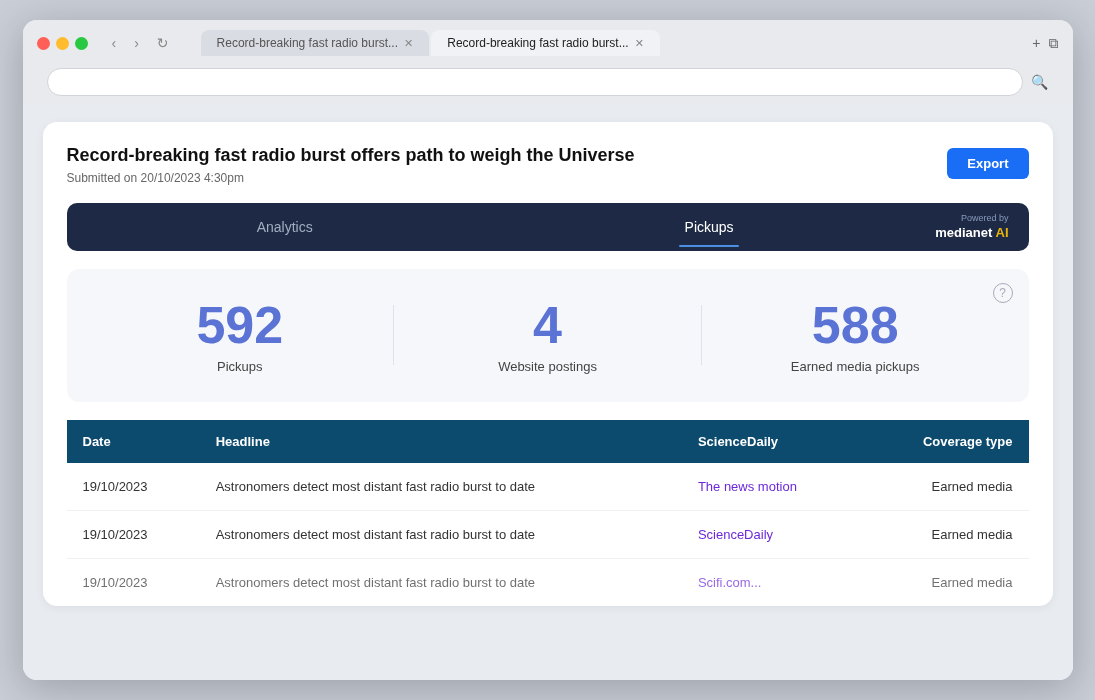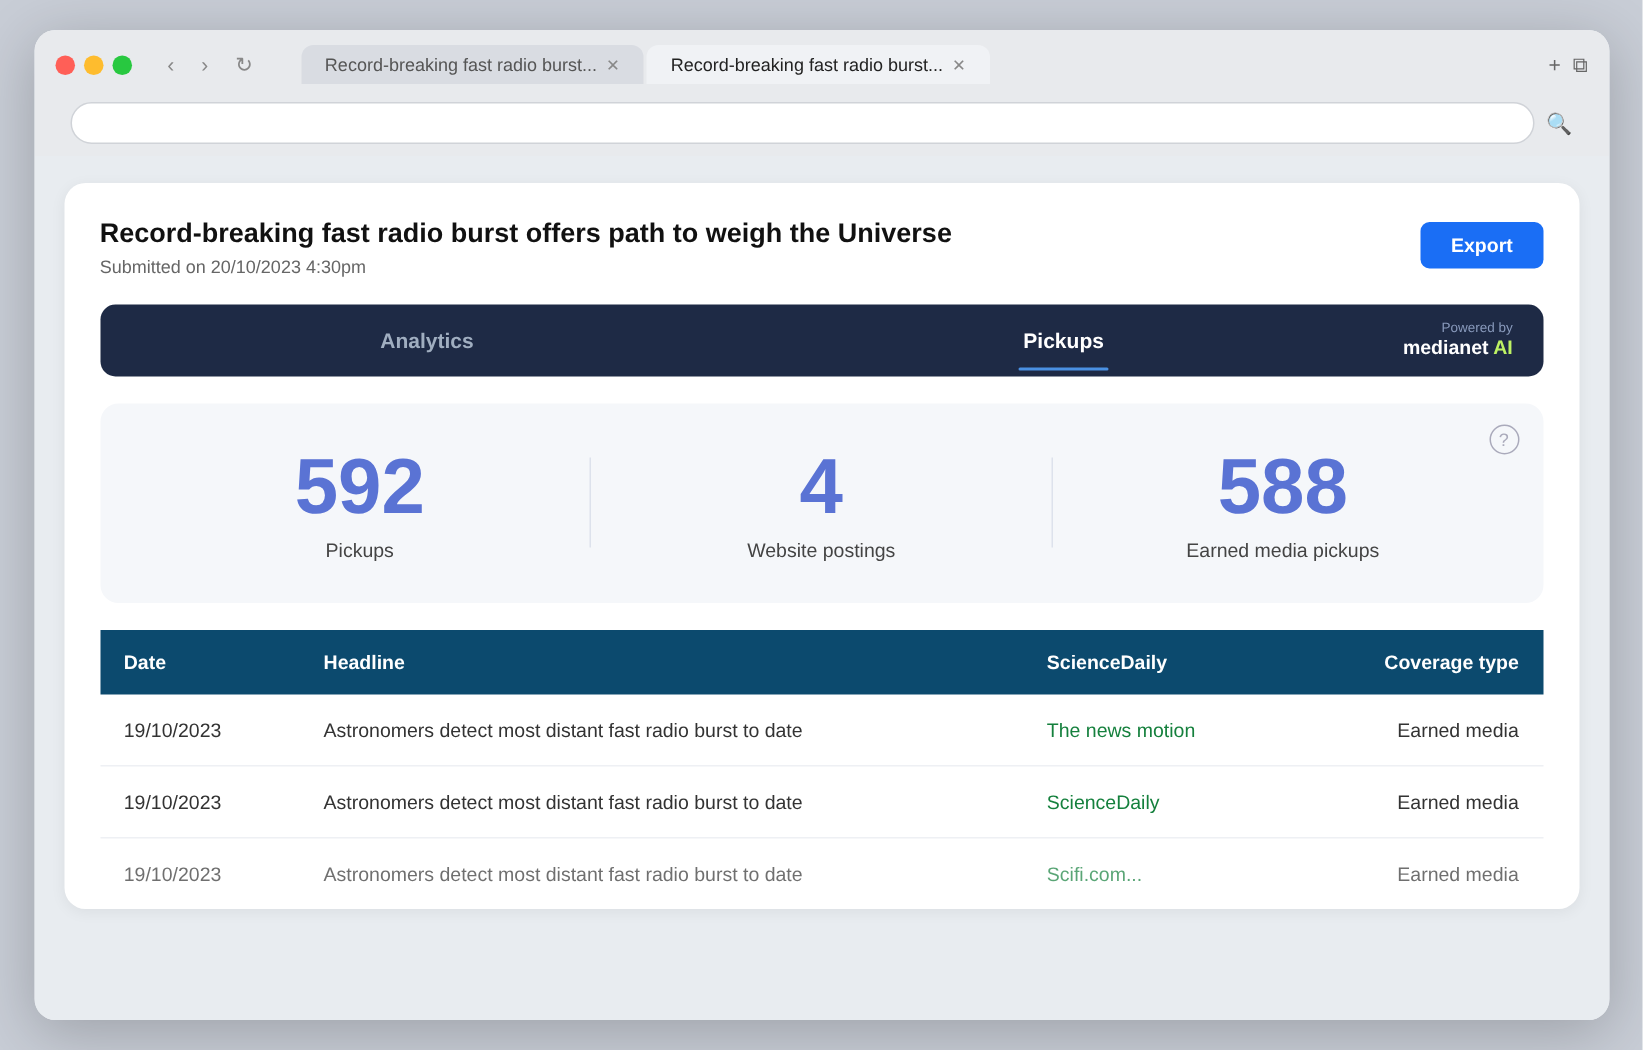"Analytics" .tab-nav-item { font-weight: 700 -> 400 }
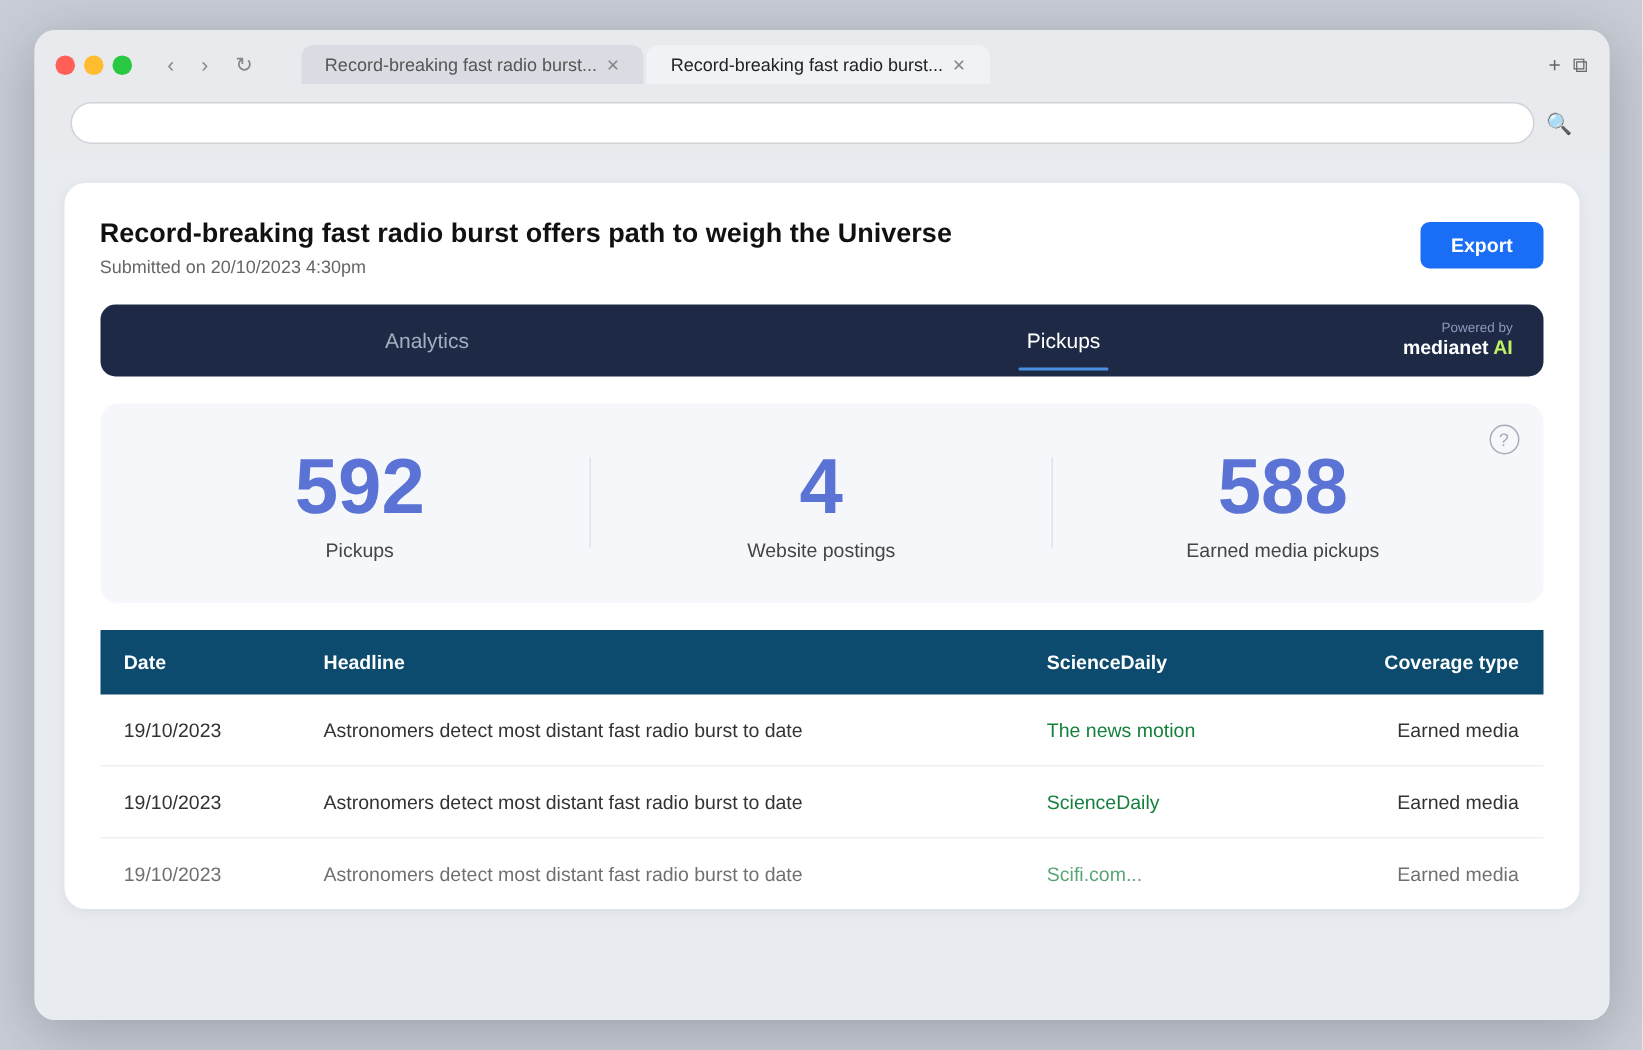"AI" .brand-ai { color: #bef264 -> #eab308 }
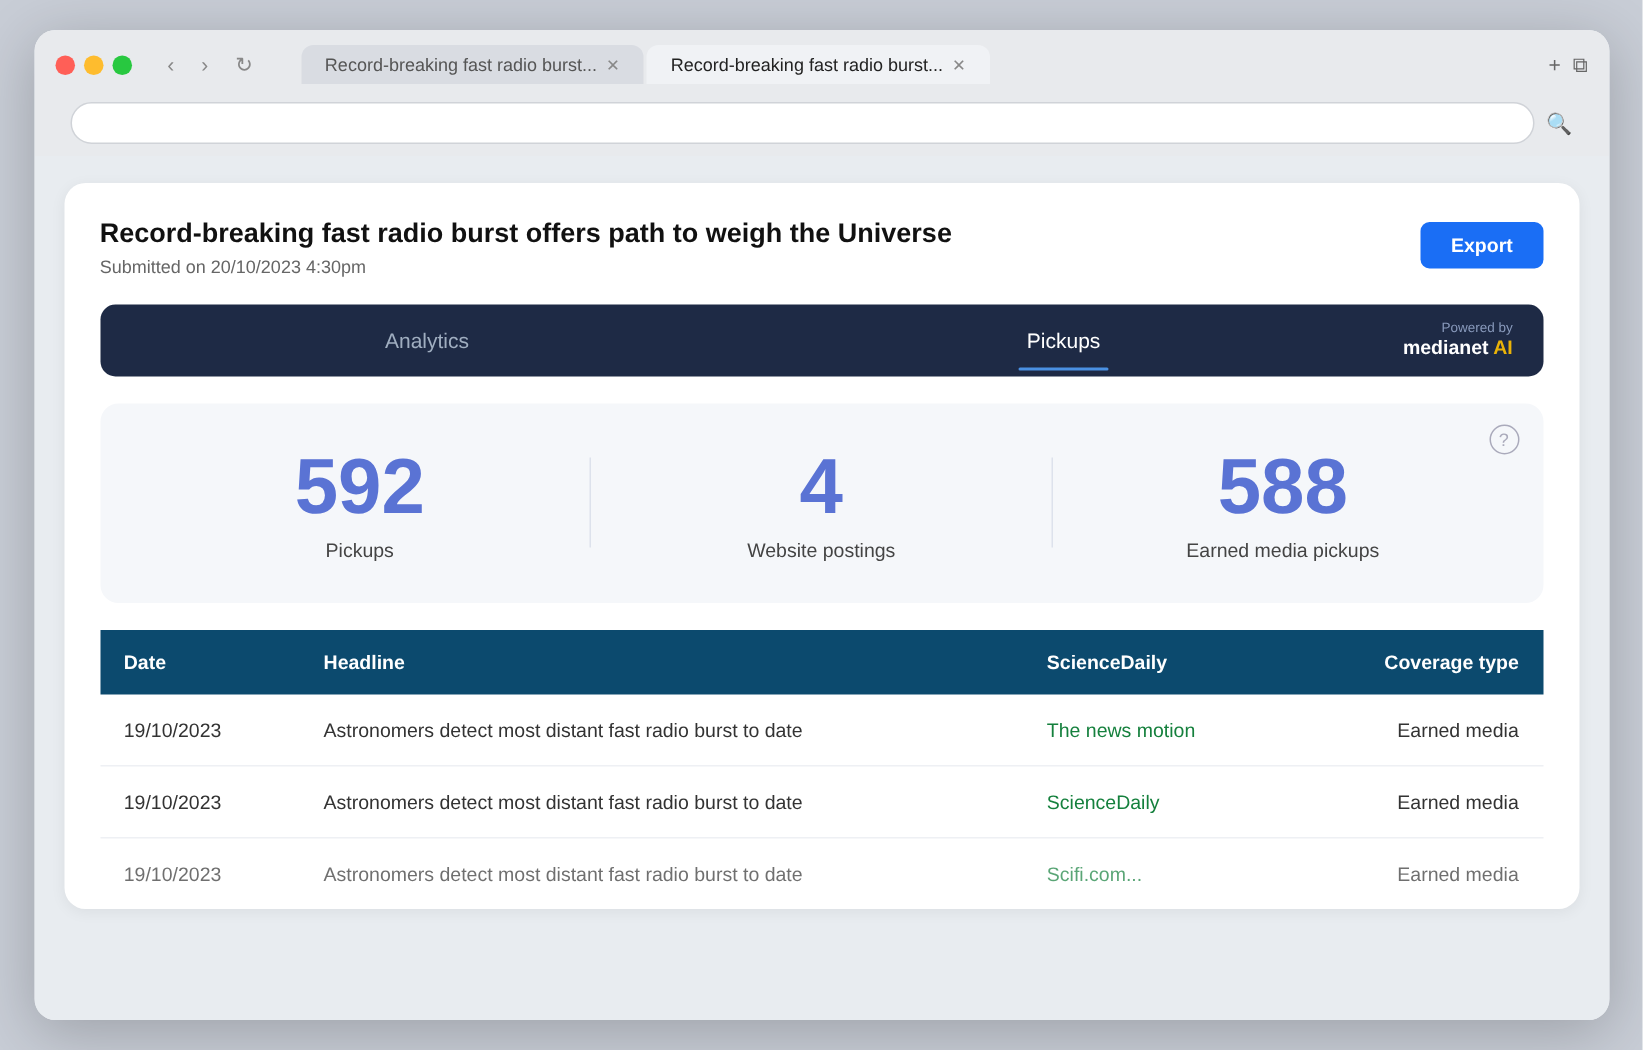"The news motion" .pub-link { color: #15803d -> #6d28d9 }
